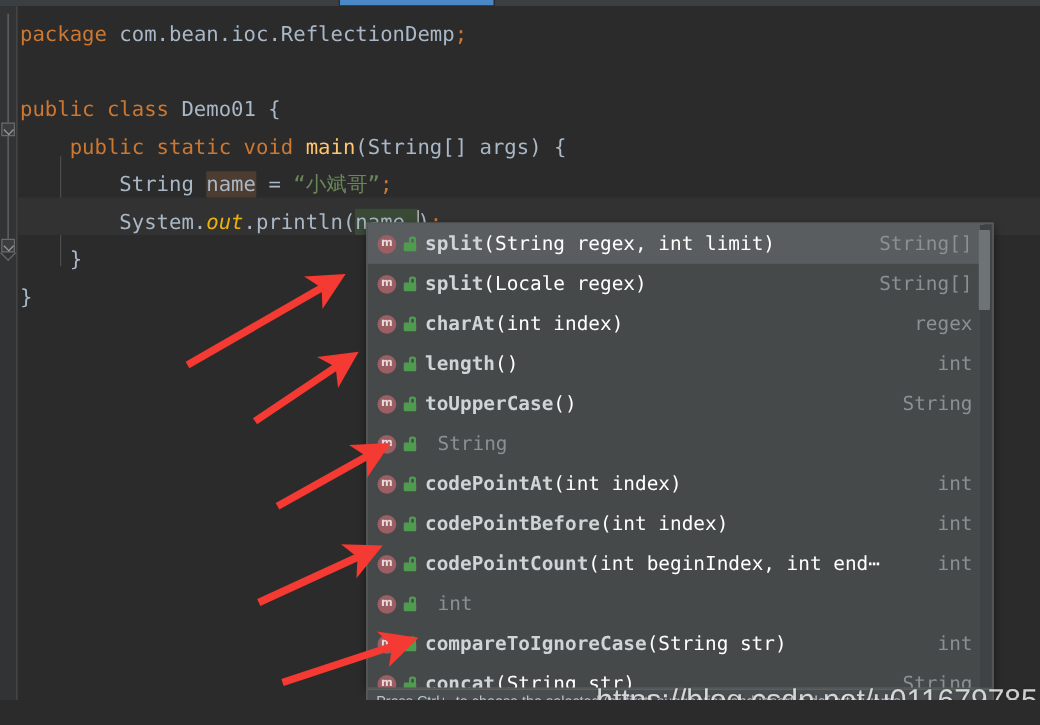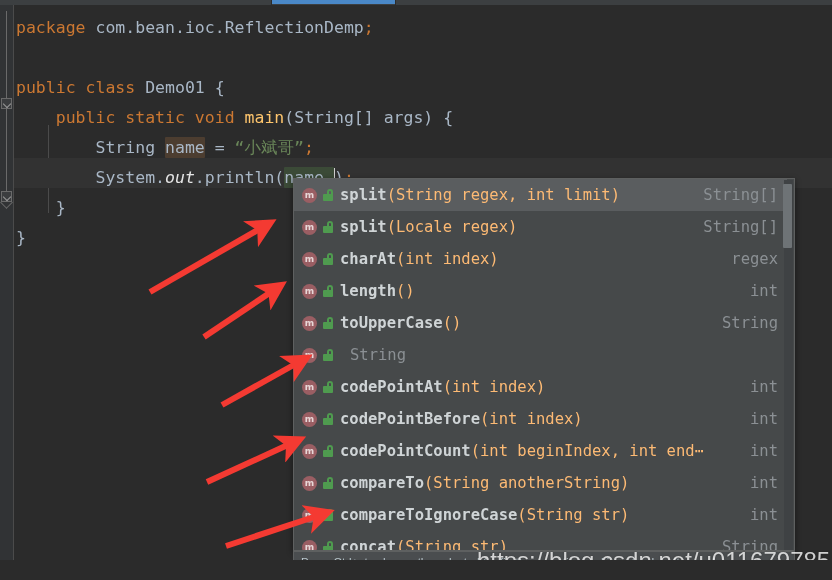"out" .fld { color: #e5e5e5 -> #eab308 }
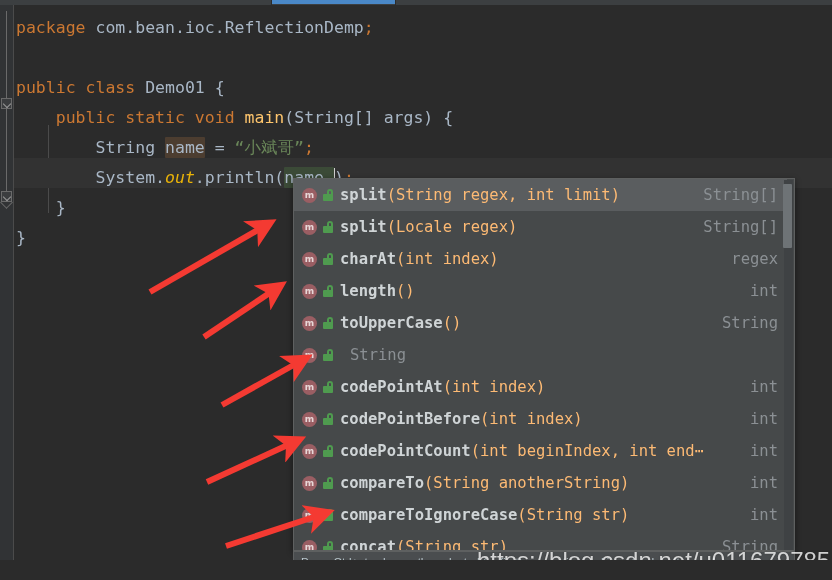"(String regex, int limit)" .c-params { color: #fdba74 -> #ffffff }
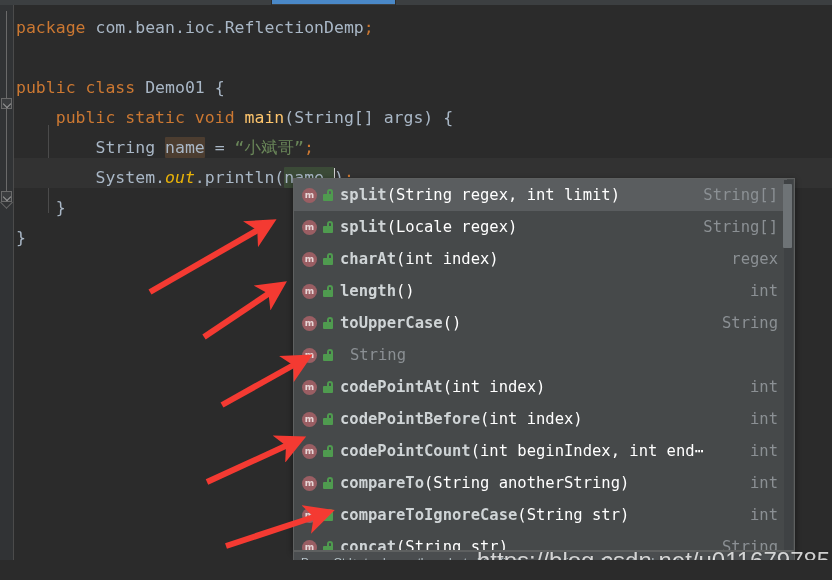"compareTo(String anotherString)" div.c-sig { html: <div><span>compareTo</span><span>(String anotherString)</span></div> -> none }
